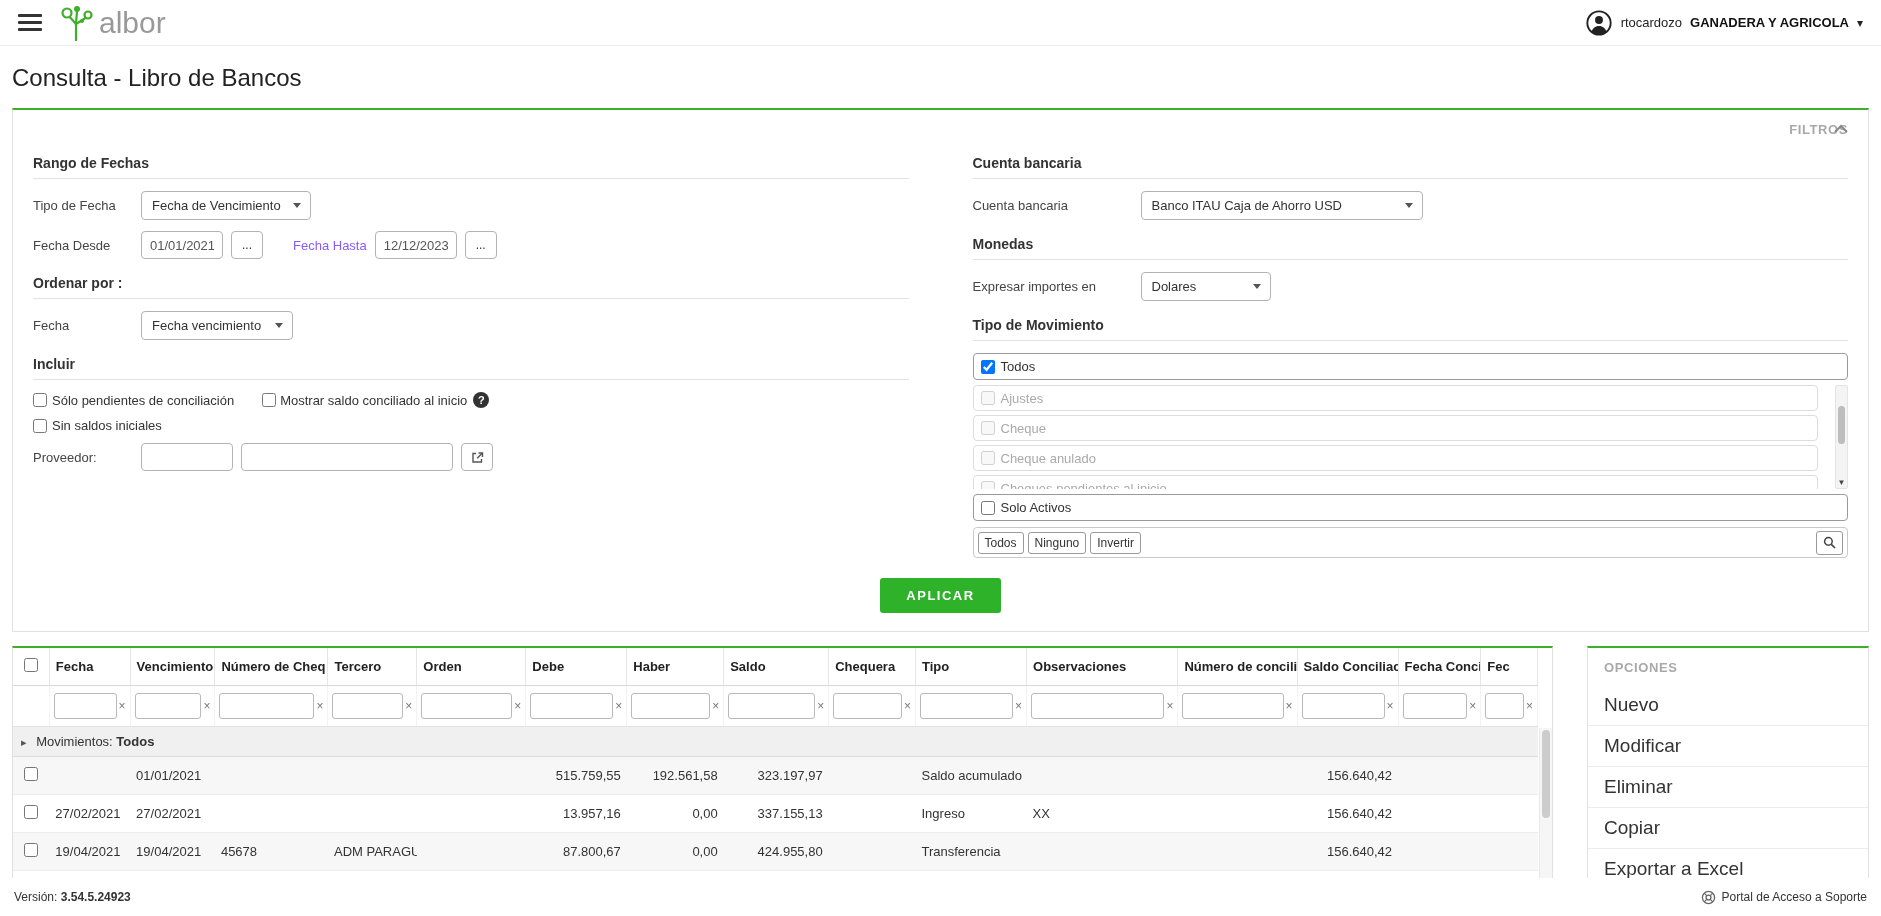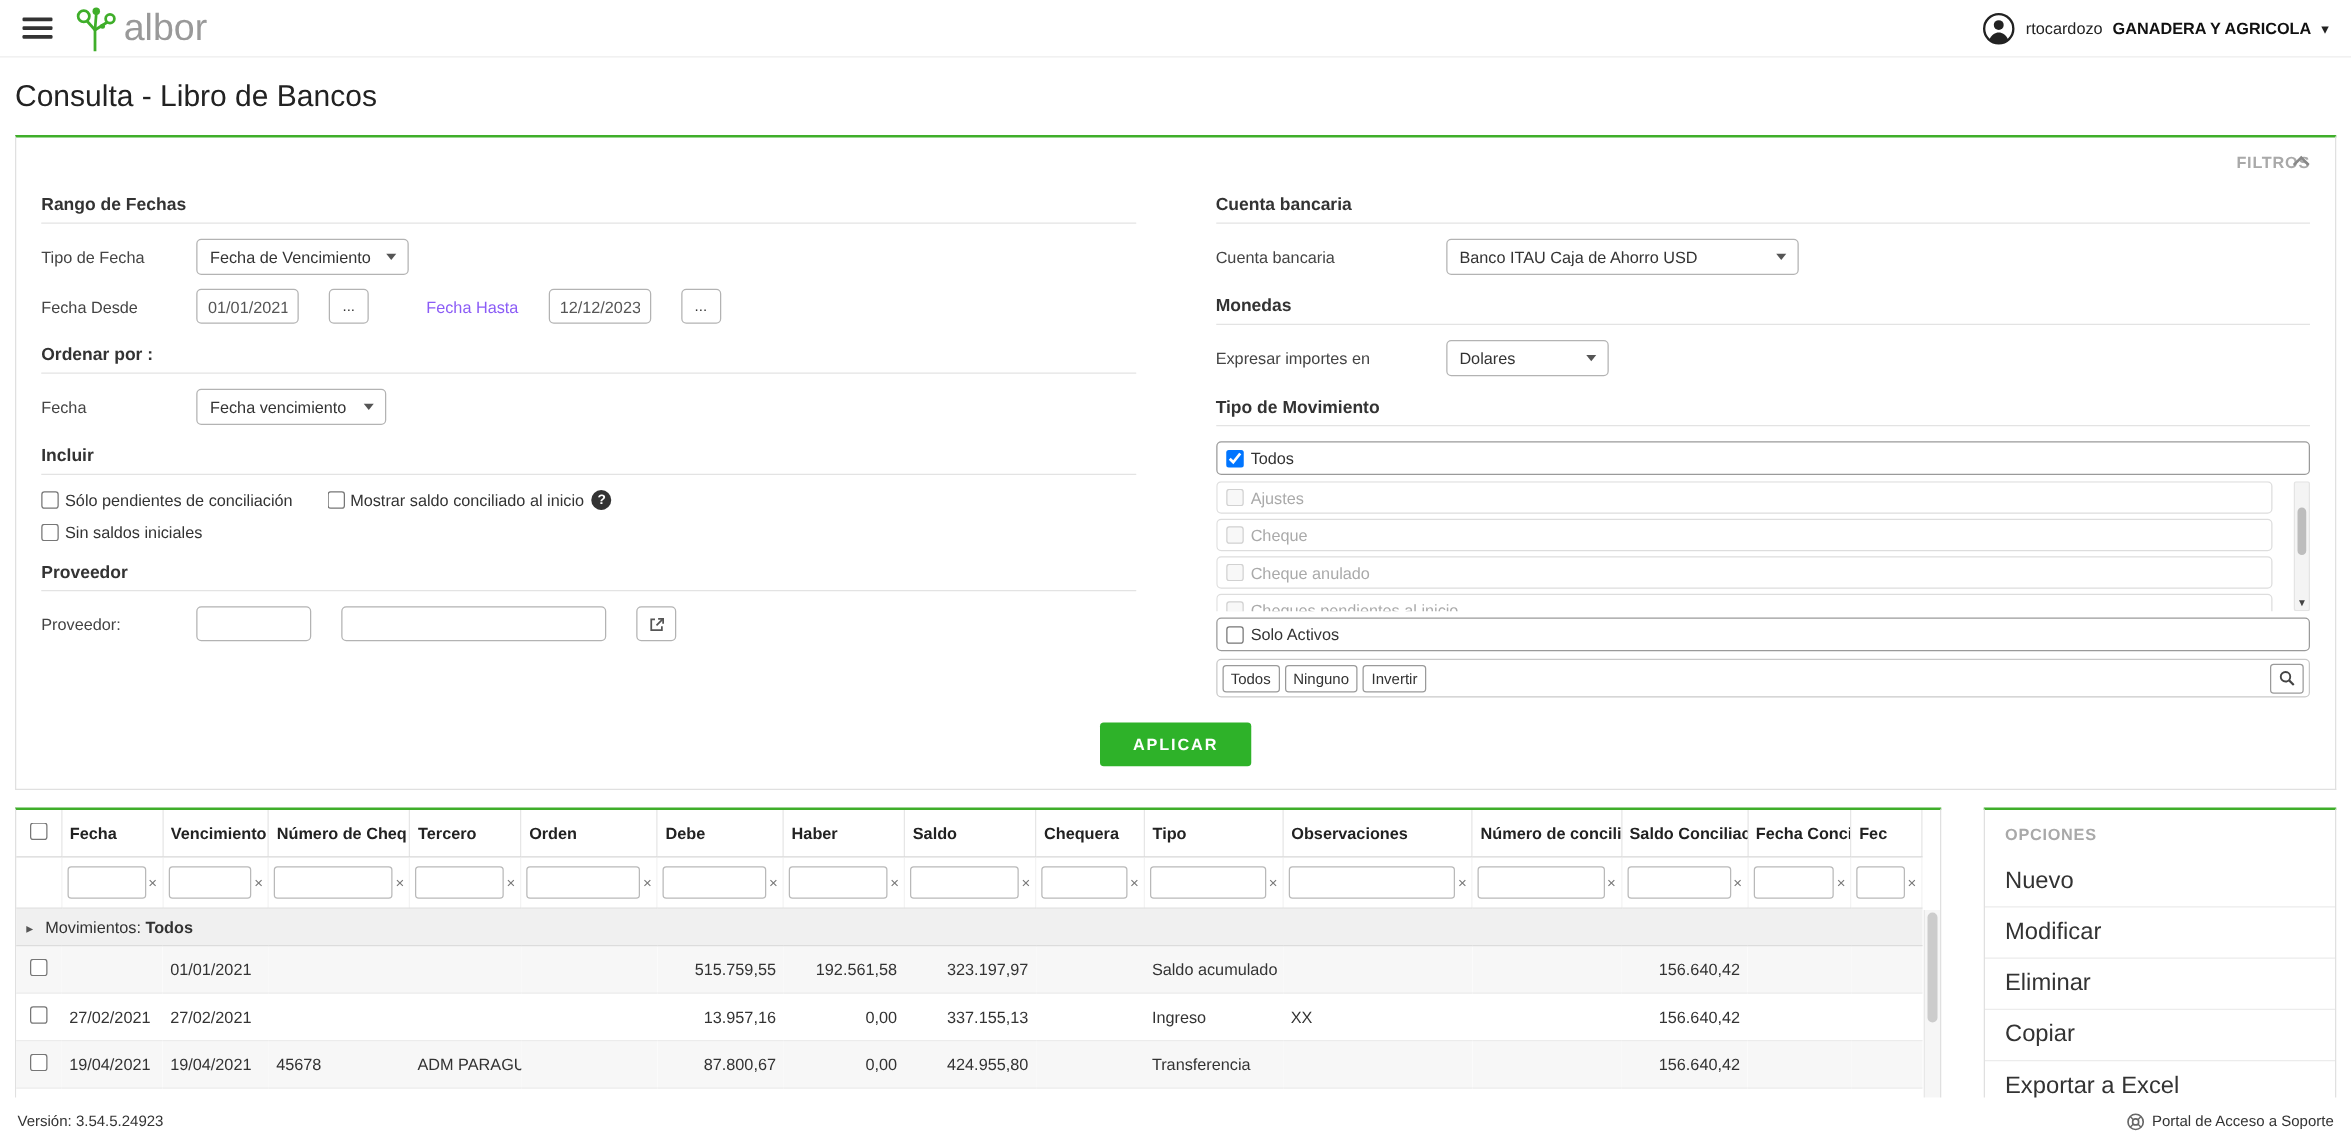"Tipo de Fecha" .frow { gap: 24px -> 8px }
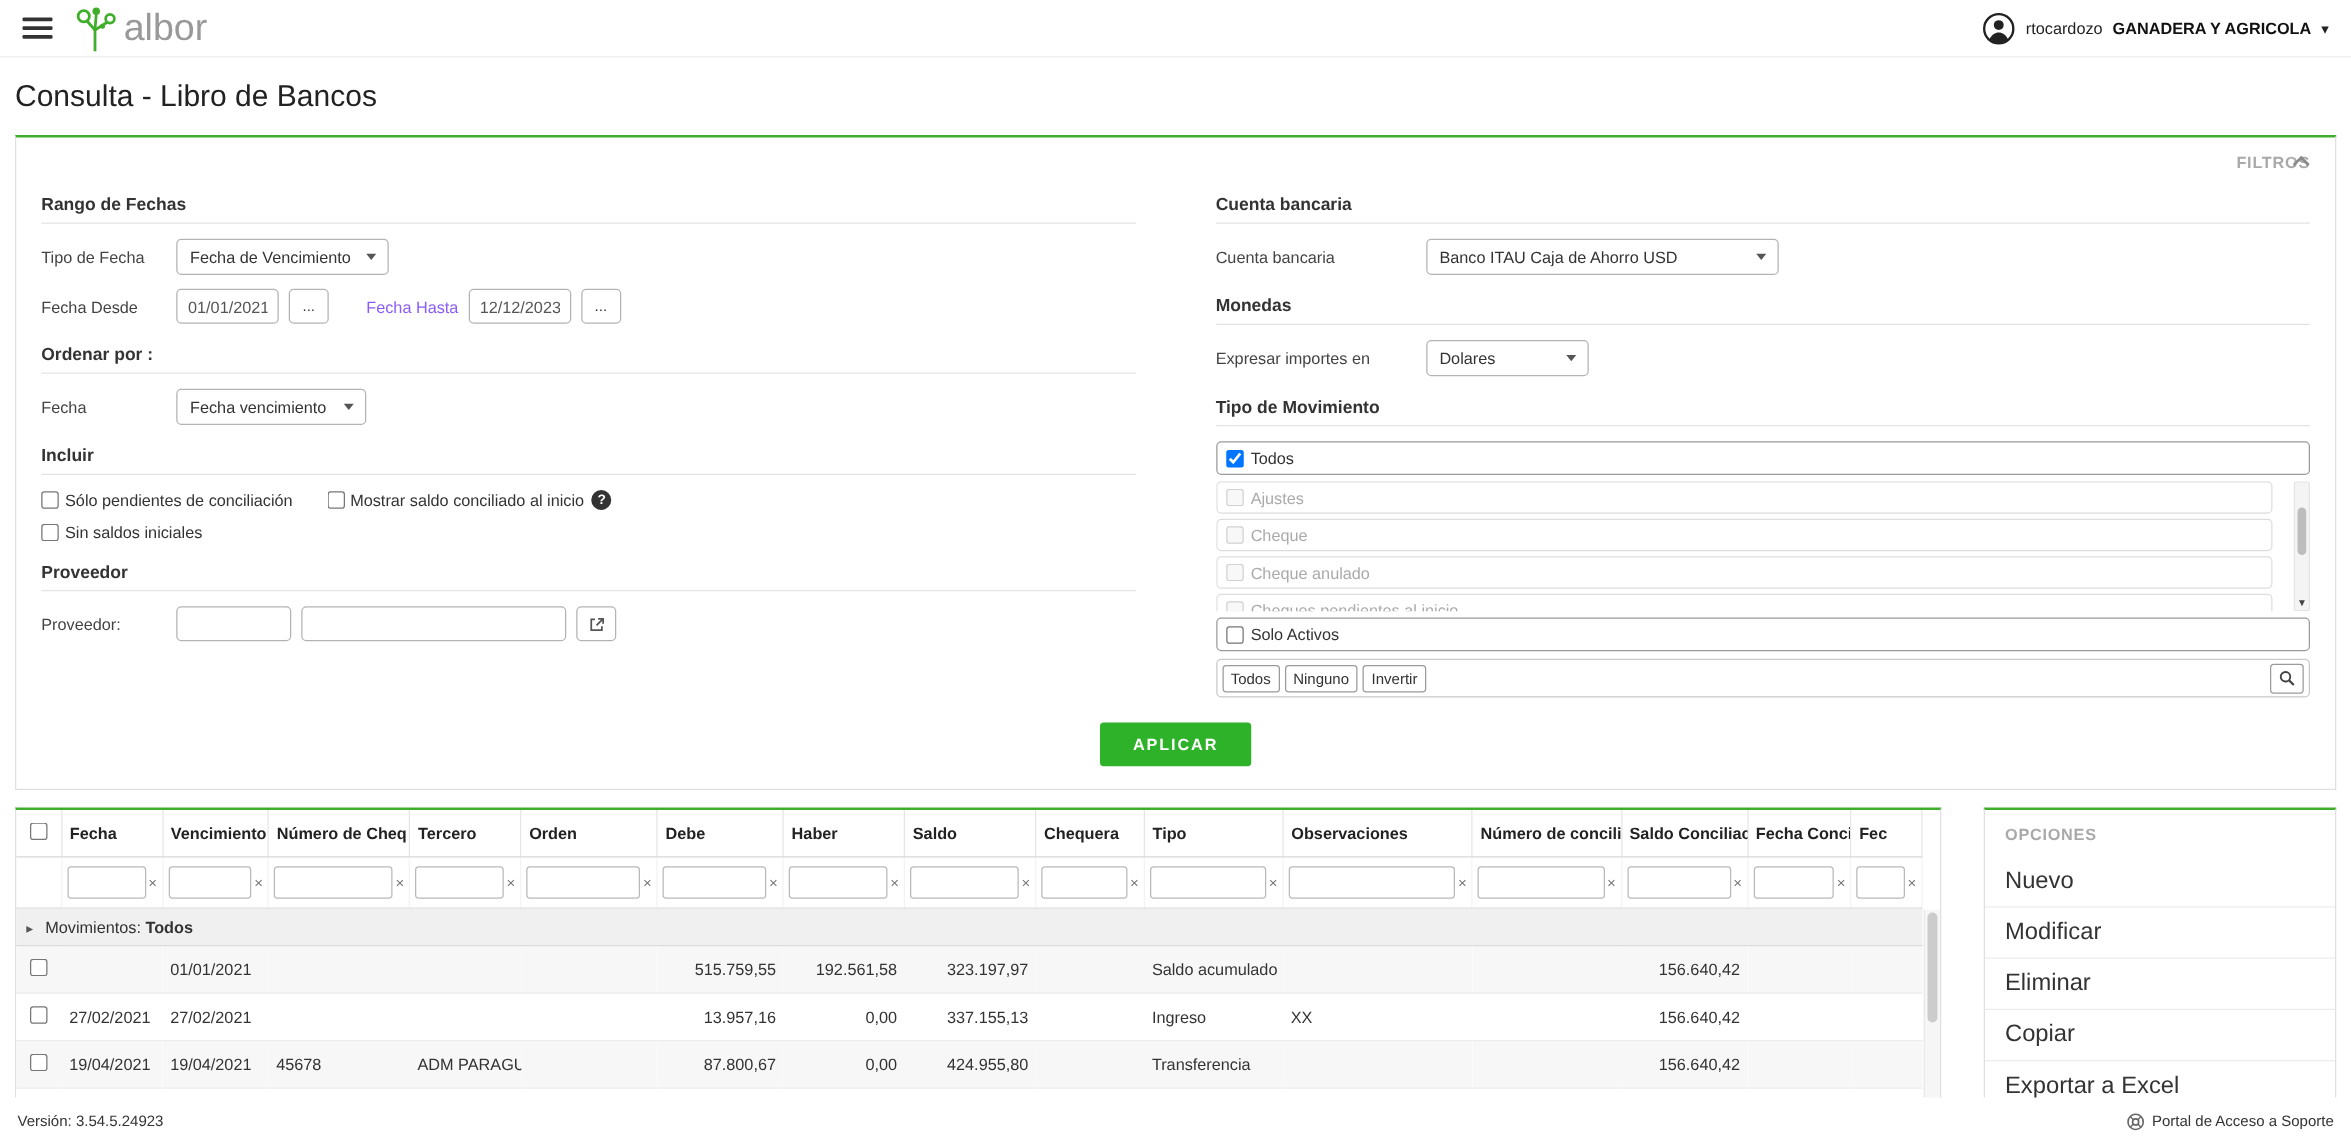"Proveedor" div.section-title { html: <div>Proveedor</div> -> none }
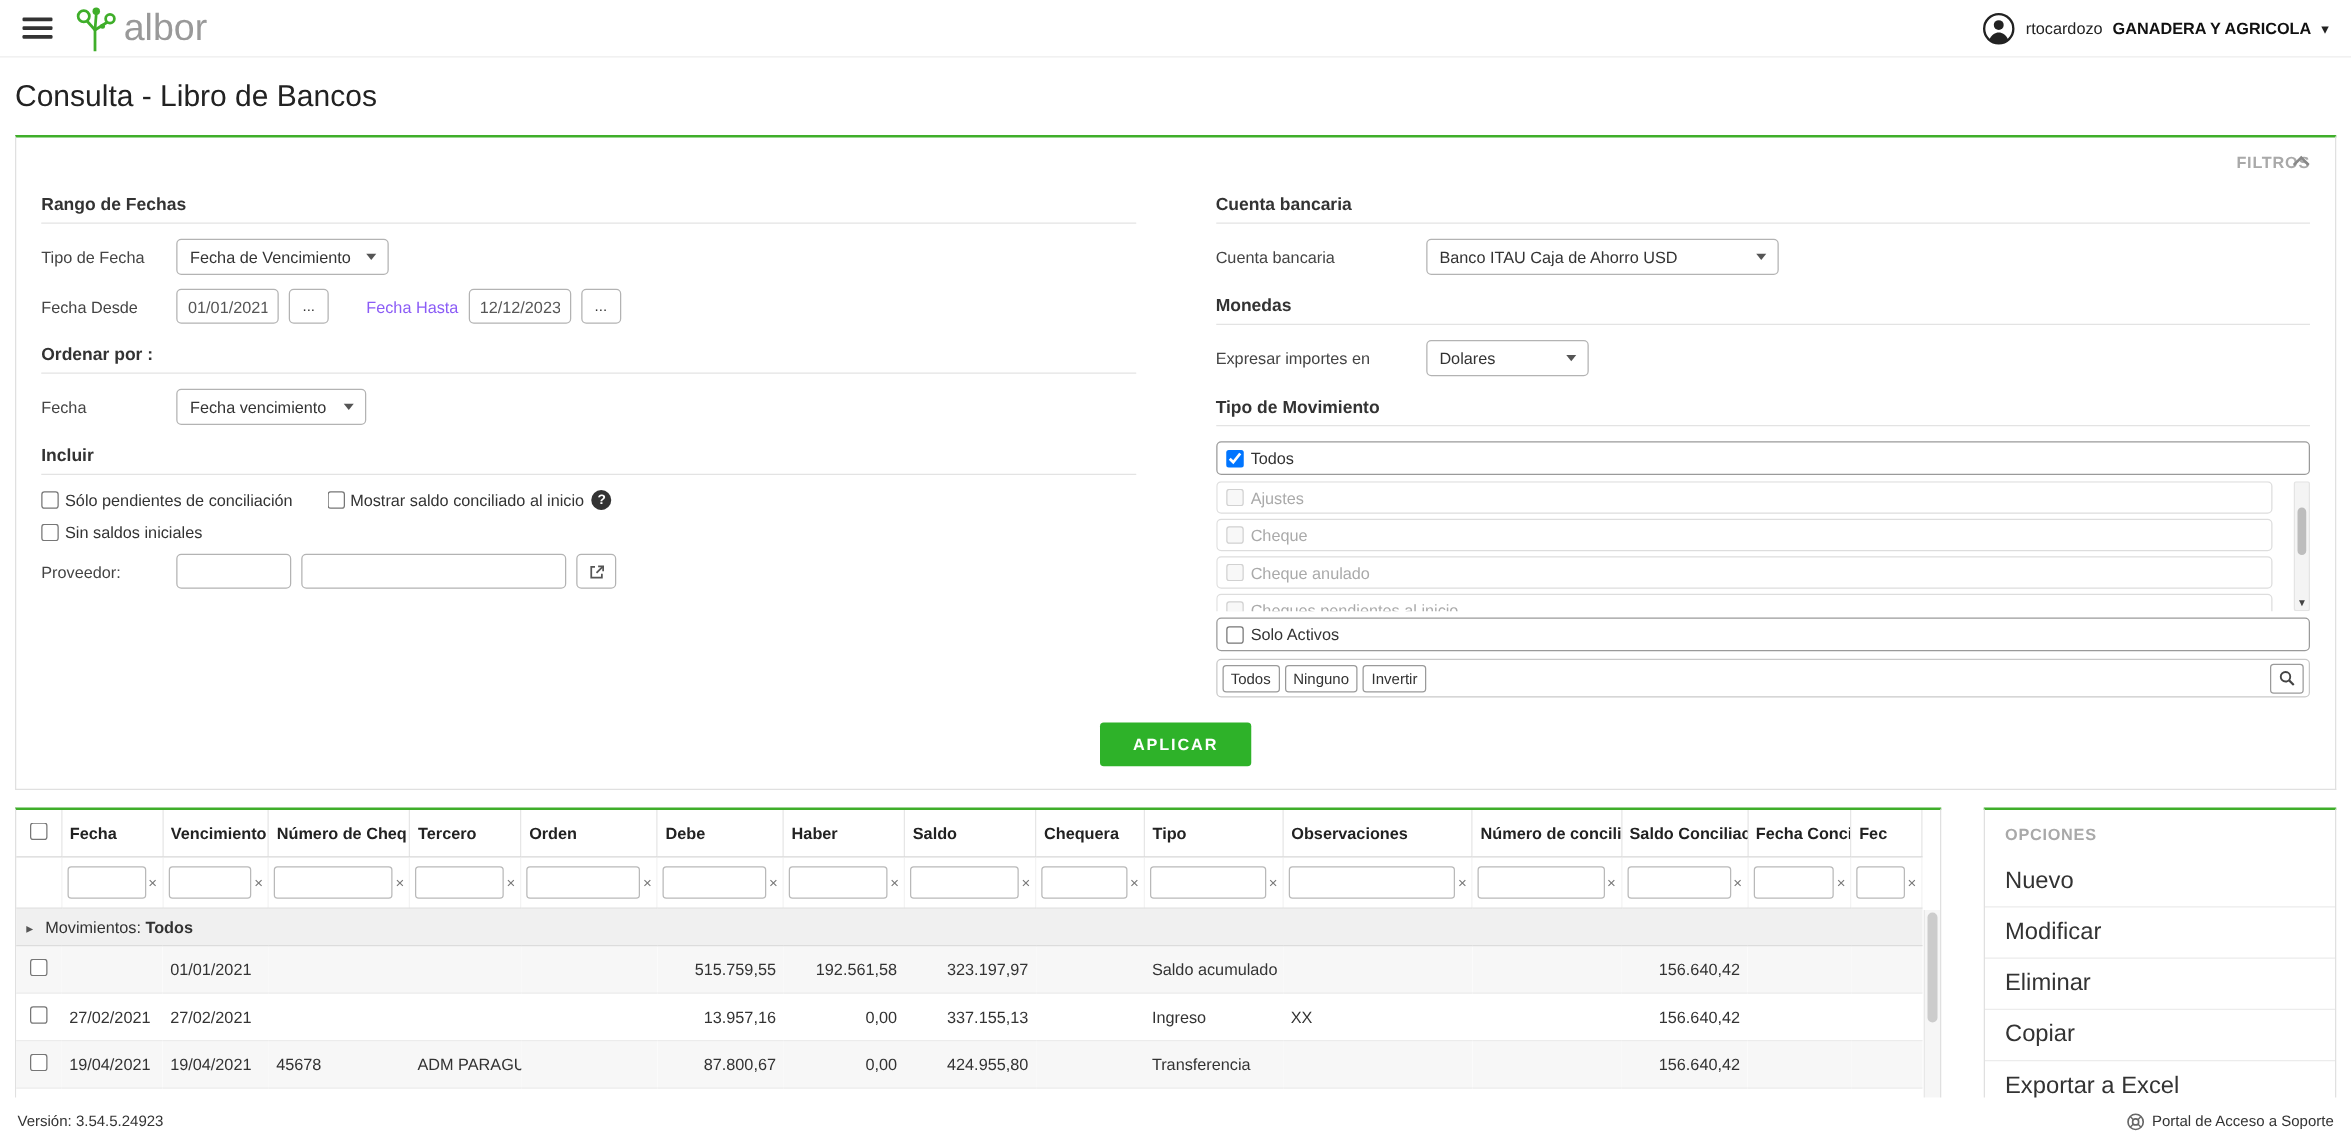"3.54.5.24923" .version b { font-weight: normal -> bold }
